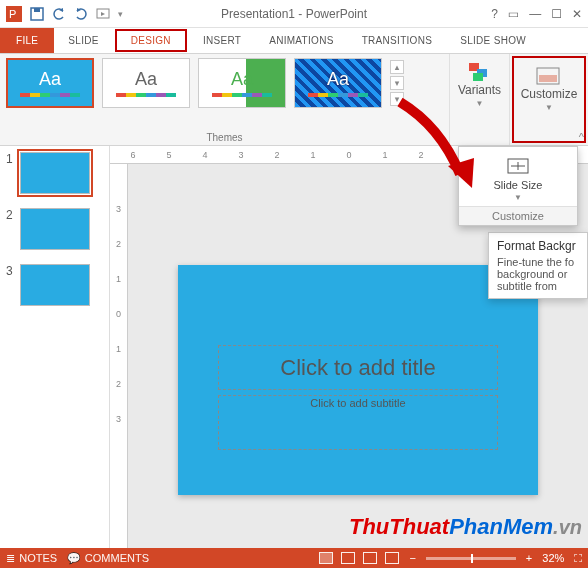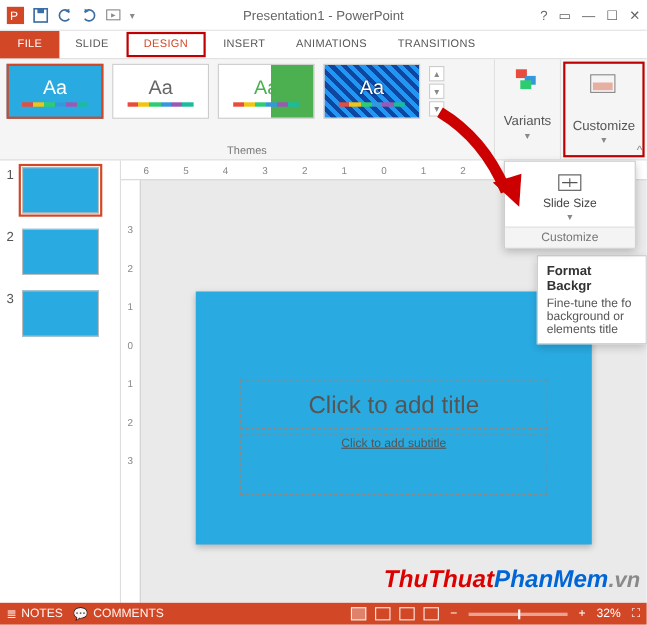"SLIDE SHOW" div.tab { html: none -> <div>SLIDE SHOW</div> }
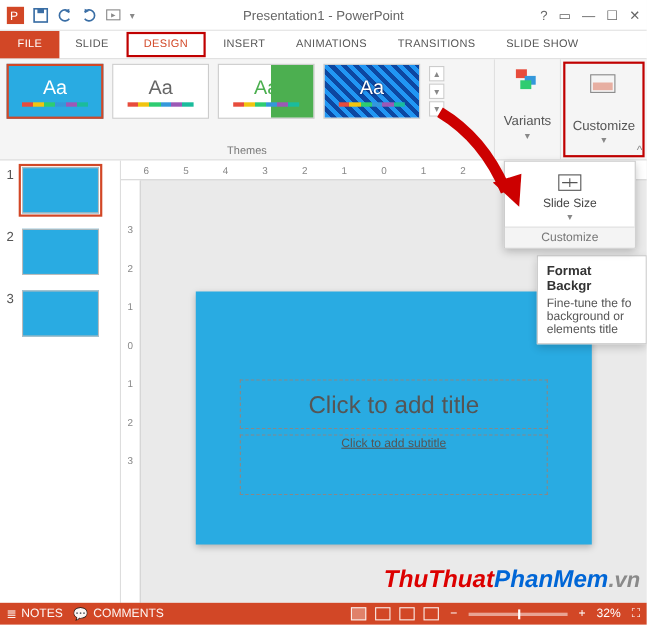"Variants" .big-btn-label { margin-top: 20px -> 0 }
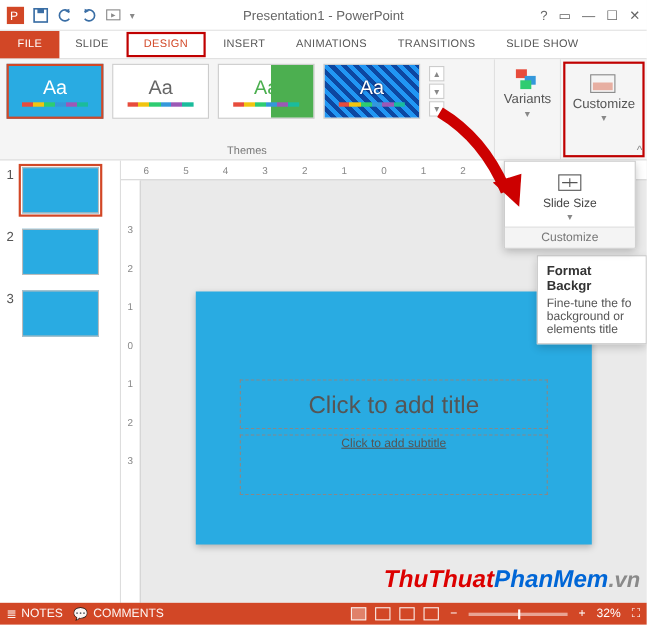"Format Backgr" .tooltip .tt-title { font-weight: bold -> normal }
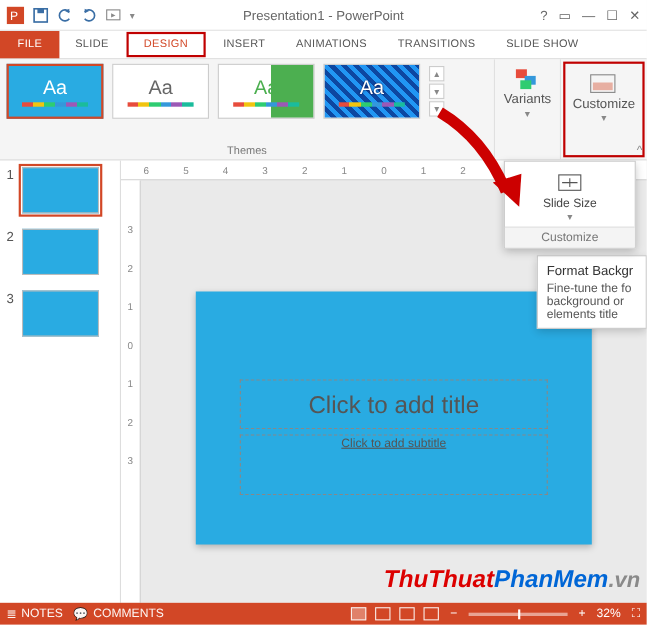"Fine-tune the fo background or" div { text: elements title -> subtitle from }
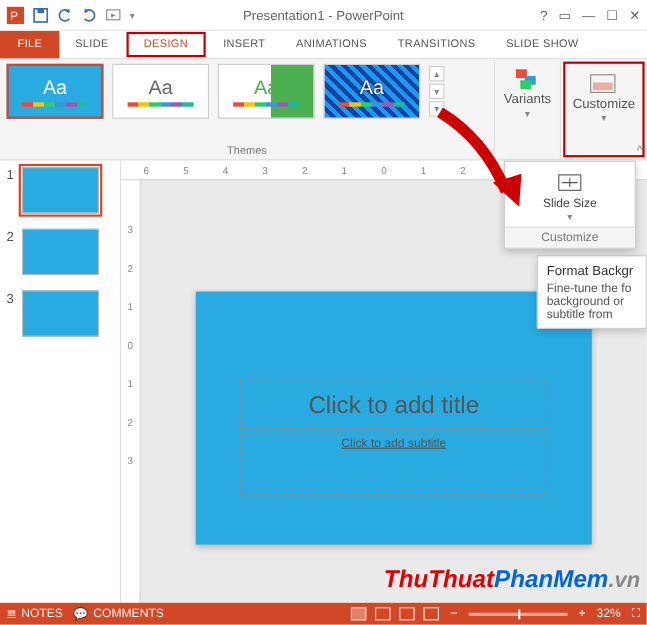"Click to add subtitle" .ph-sub { text-decoration: underline -> none }
